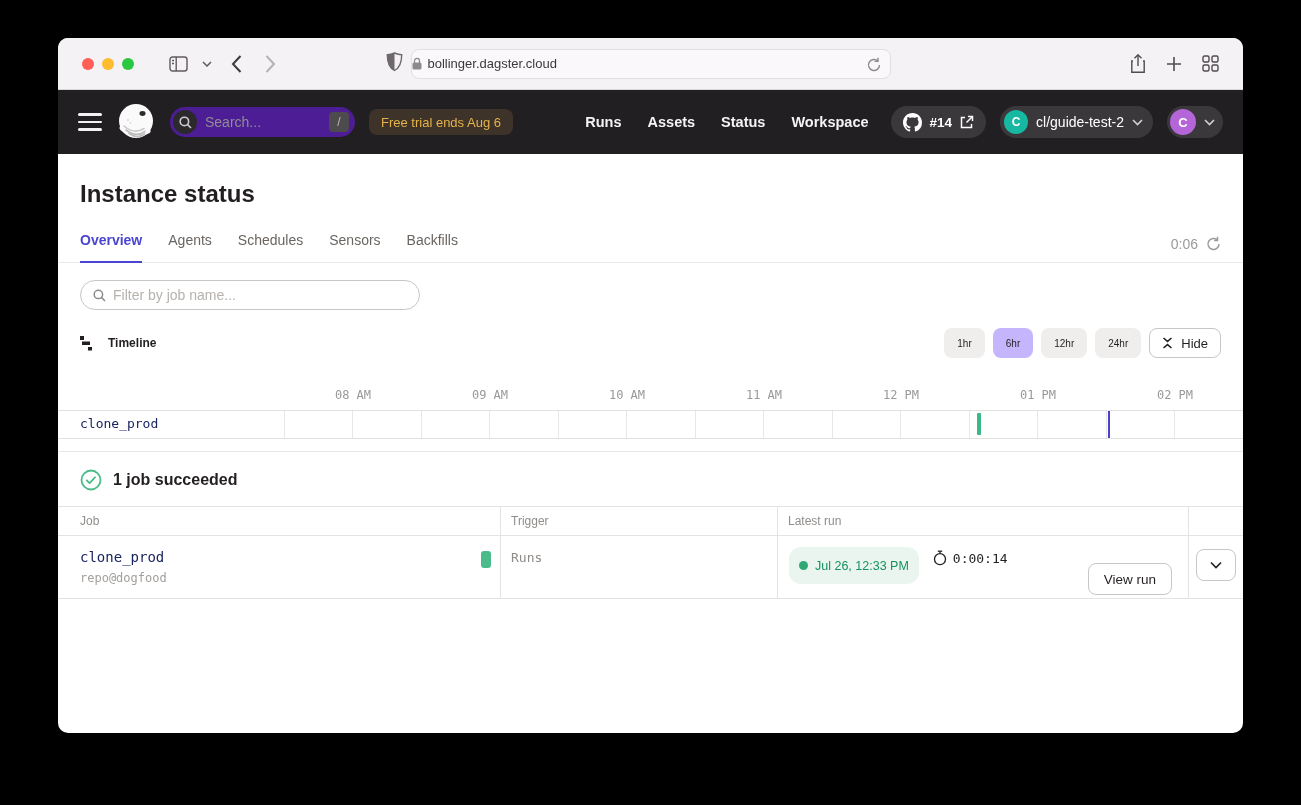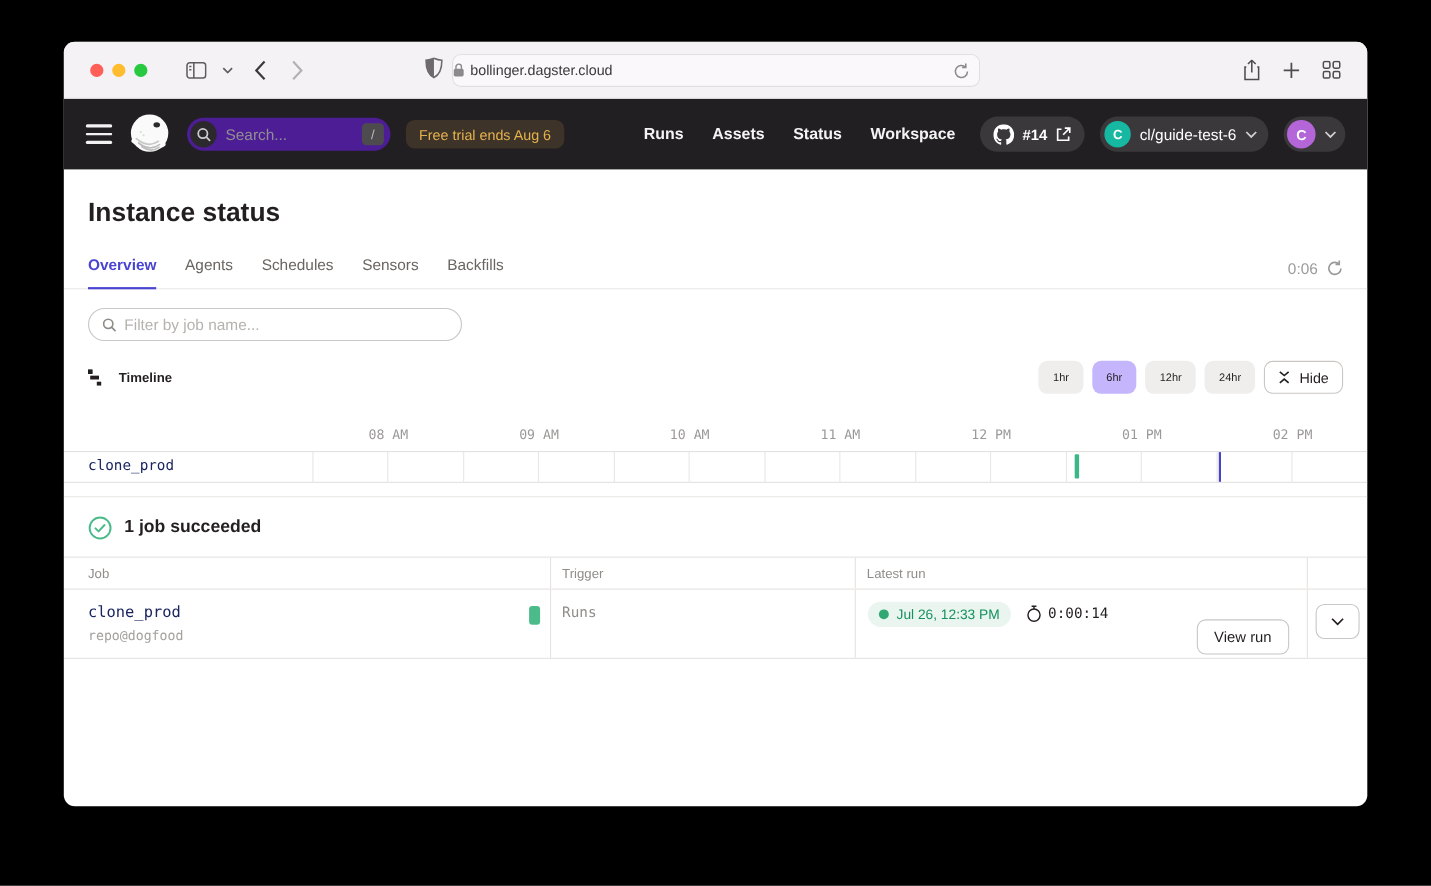"cl/guide-test-6" span { text: cl/guide-test-6 -> cl/guide-test-2 }
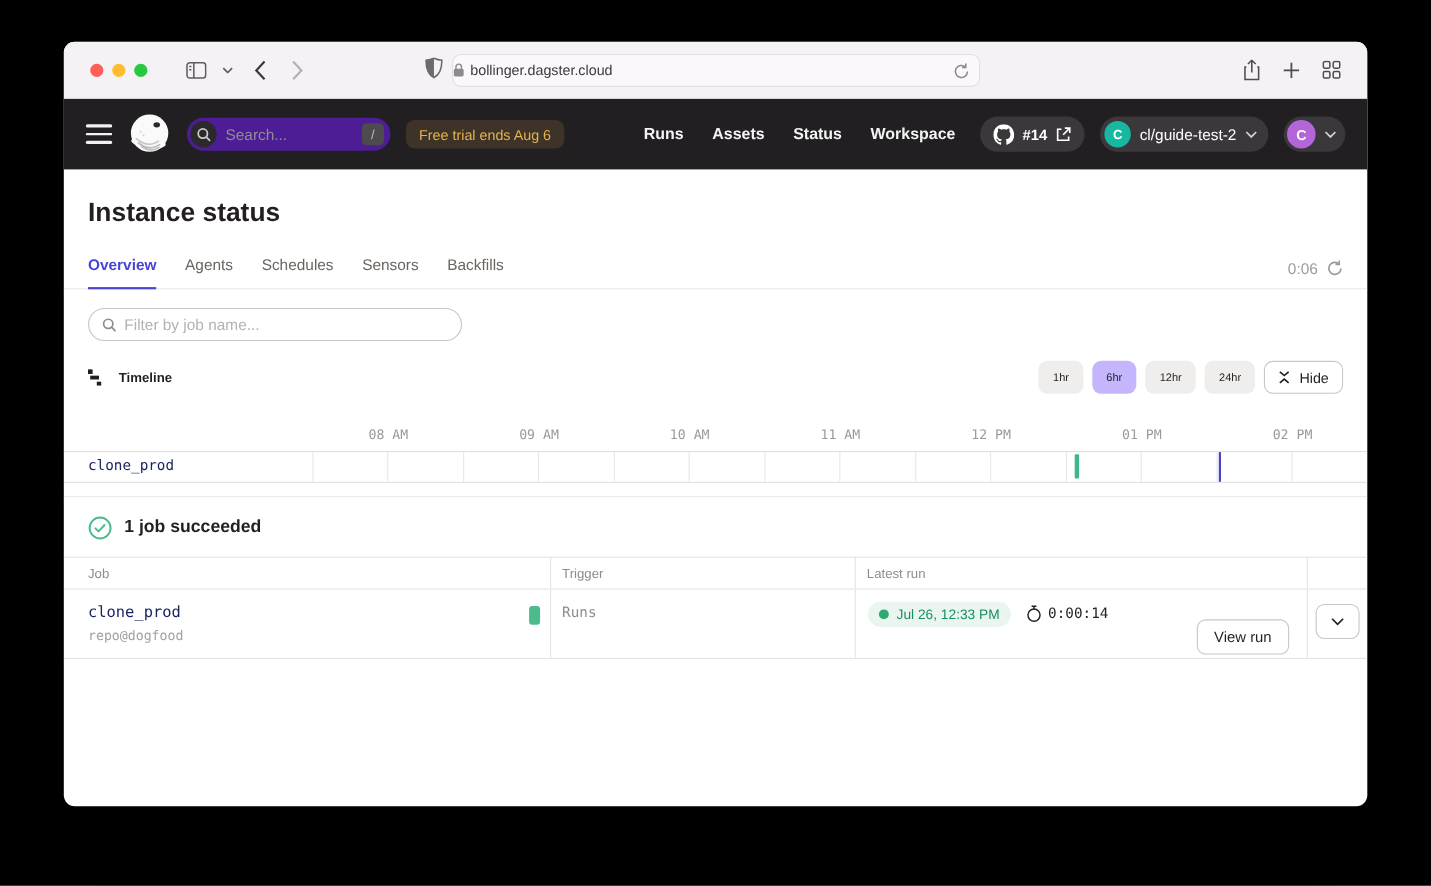"Jul 26, 12:33 PM" .run-badge { height: 23px -> 37px }
